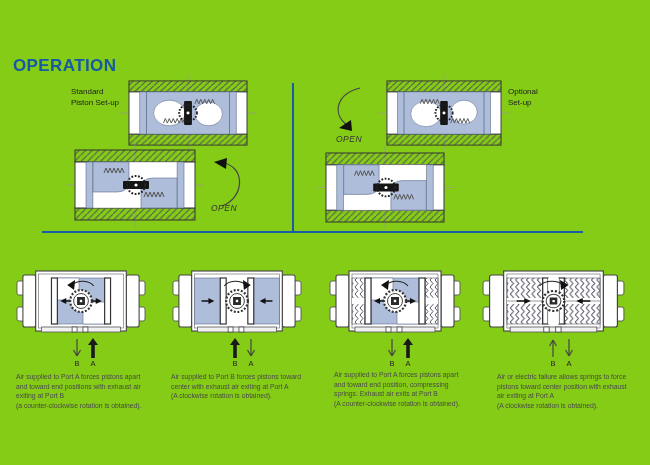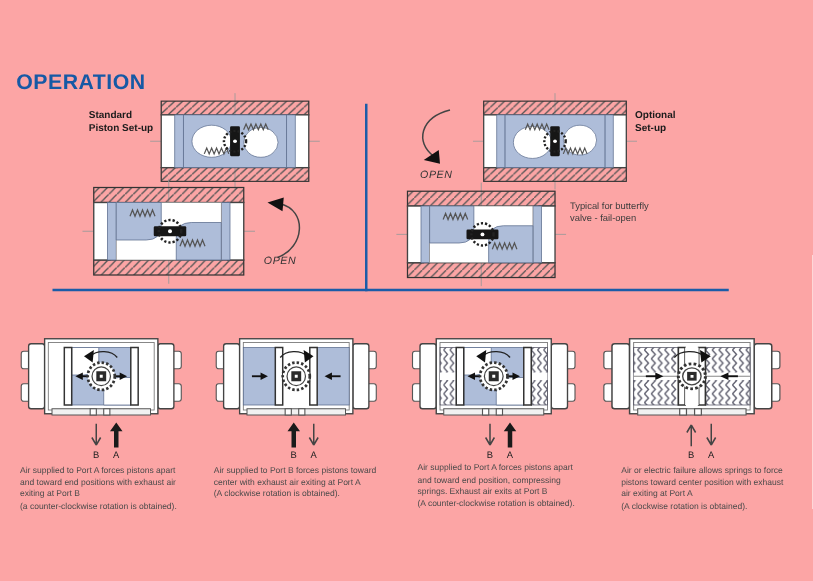"OPERATION" #page { background: #fca5a5 -> #84cc16 }
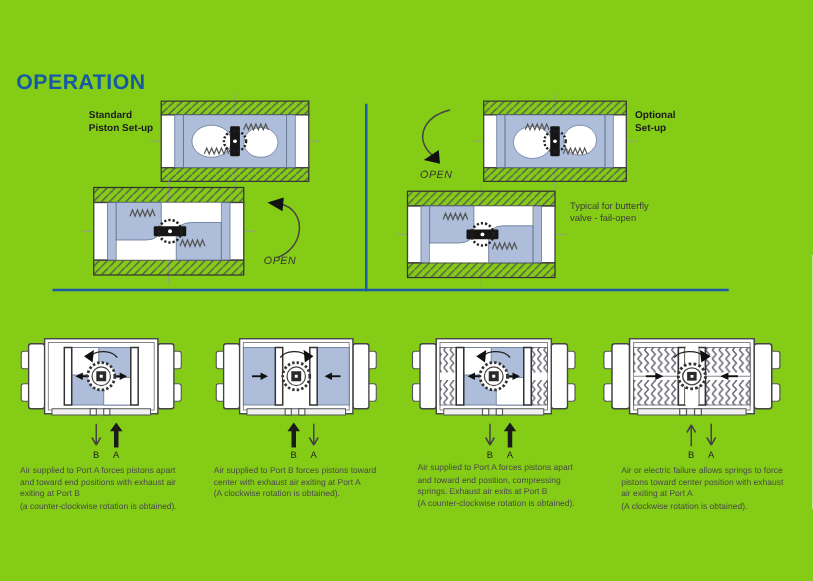"Standard" .setup-label { font-weight: bold -> normal }
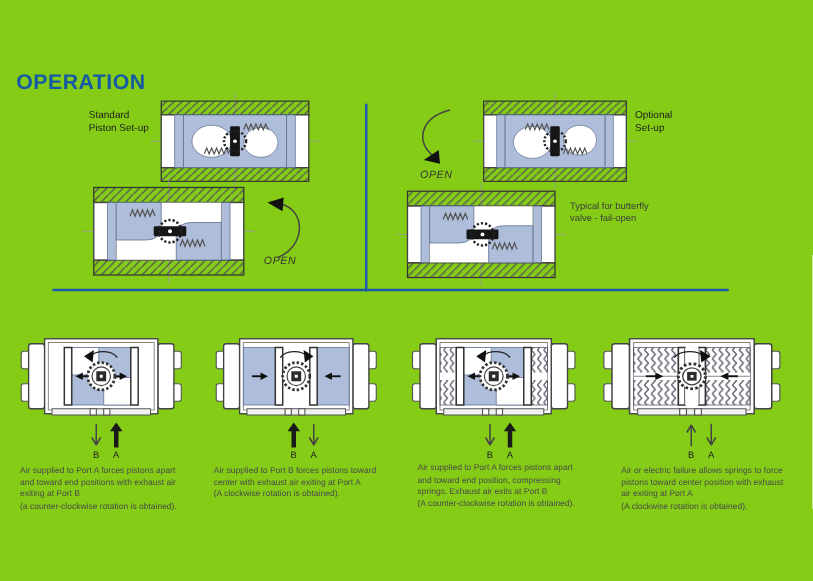"Typical for butterfly" div.abs { html: <div>Typical for butterfly valve - fail-open</div> -> none }
